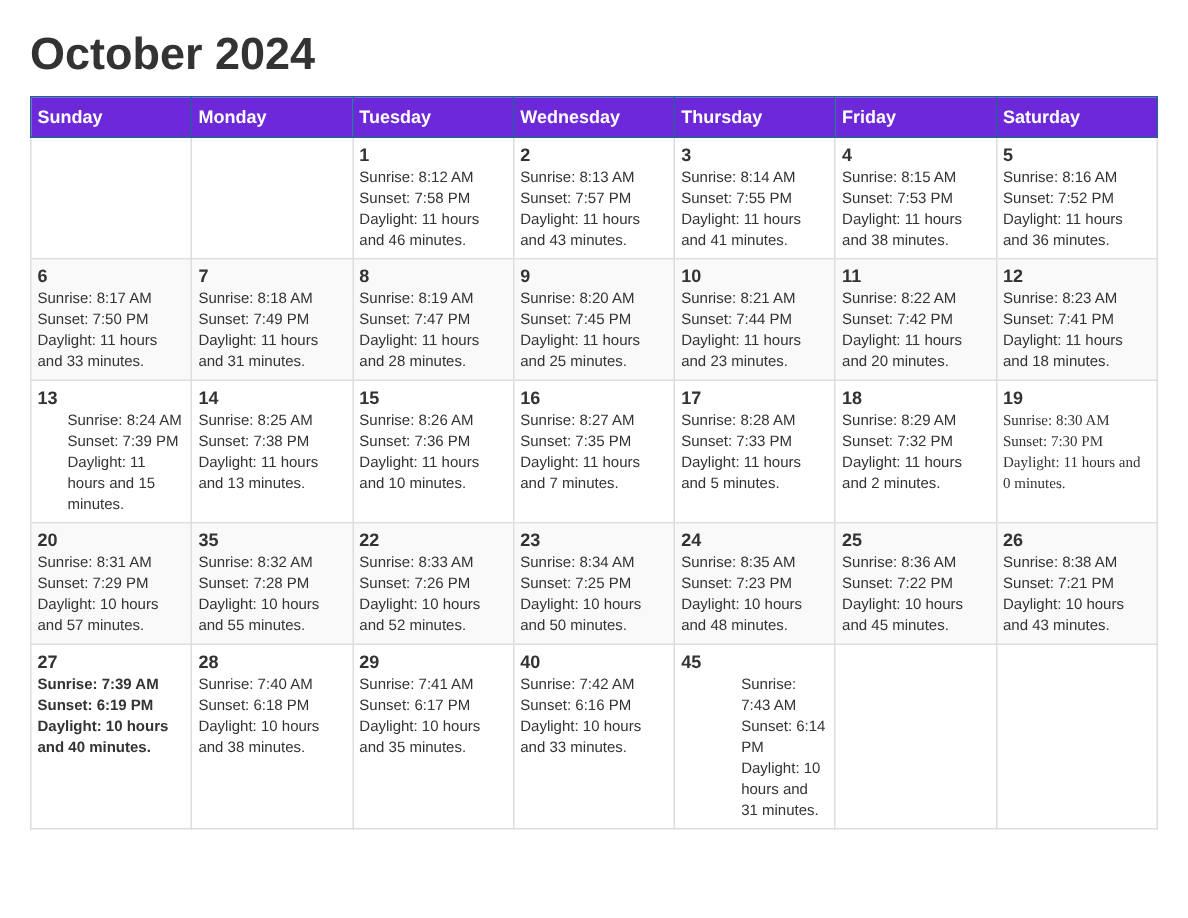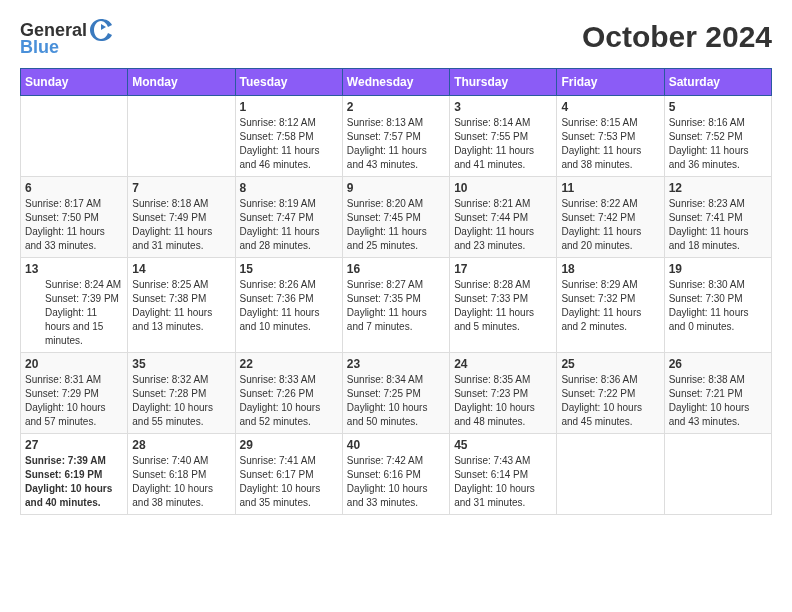"General" div.logo { html: <div> <div> <span>General</span> <svg> <path></path> <path></path> </svg> </div> <span>Blue</span> </div> -> none }
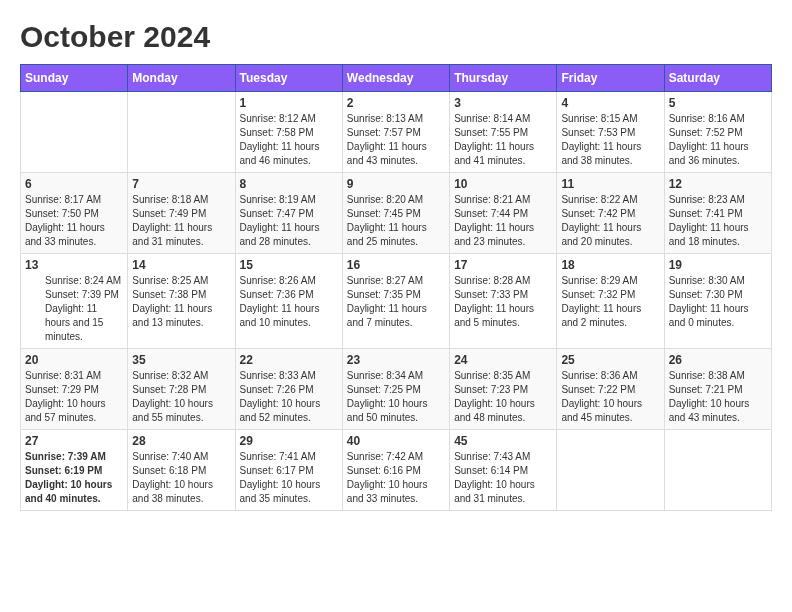"Sunday" .calendar-table thead tr th { background-color: #8b5cf6 -> #6d28d9 }
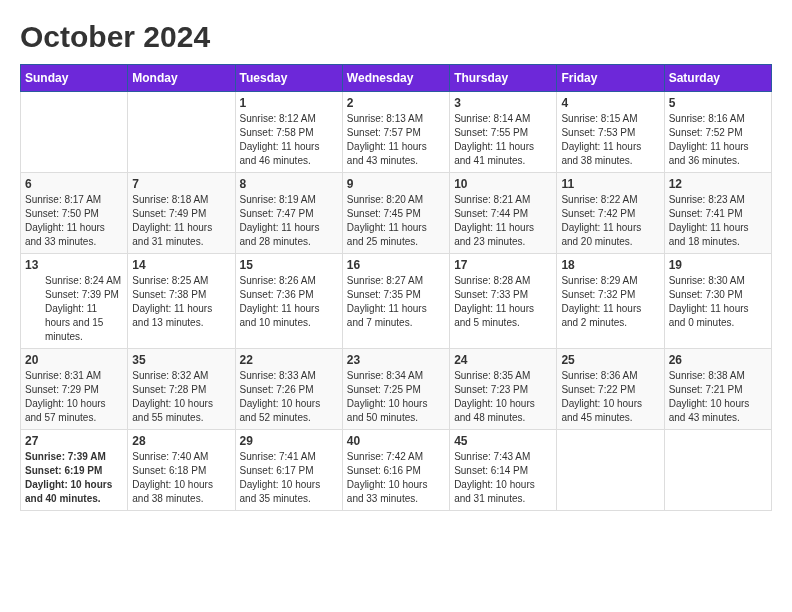"Sunrise: 8:30 AM" div.day-info { font-family: none -> Liberation Serif, serif }
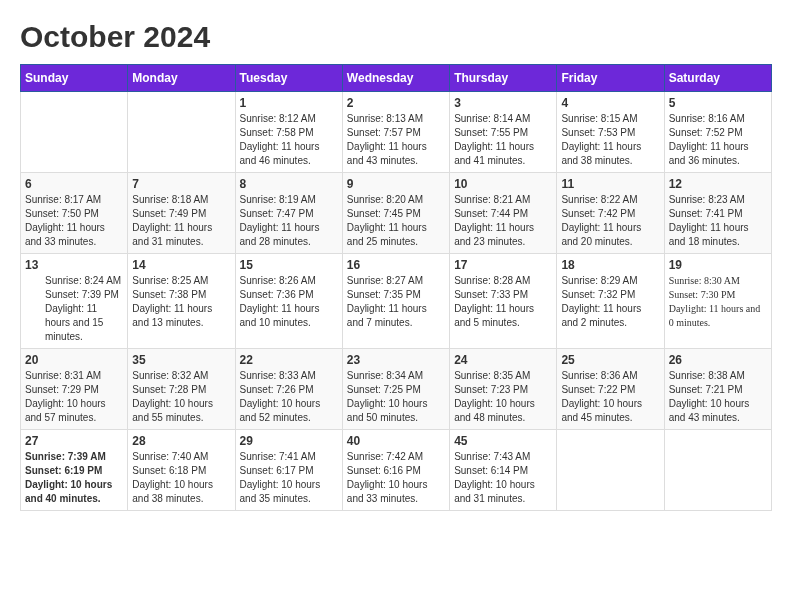"Sunrise: 7:43 AM" div.day-info { margin-left: none -> 40px }
